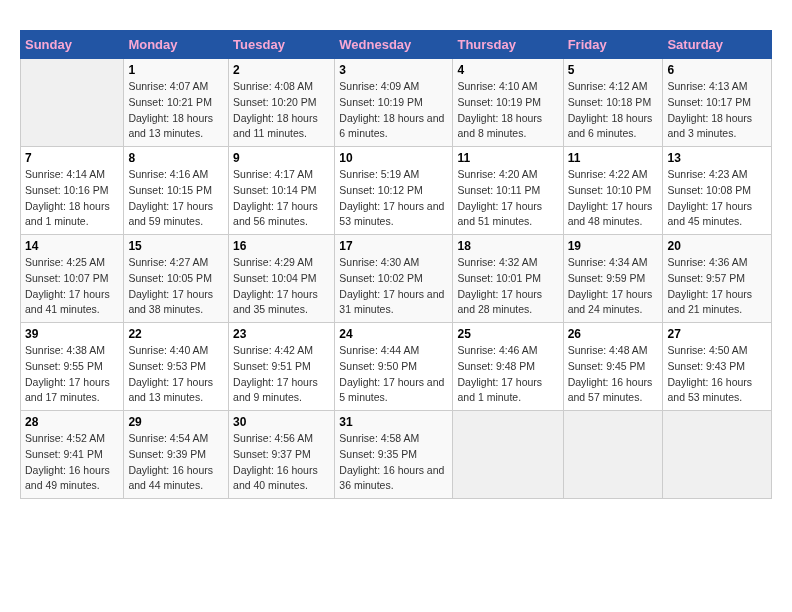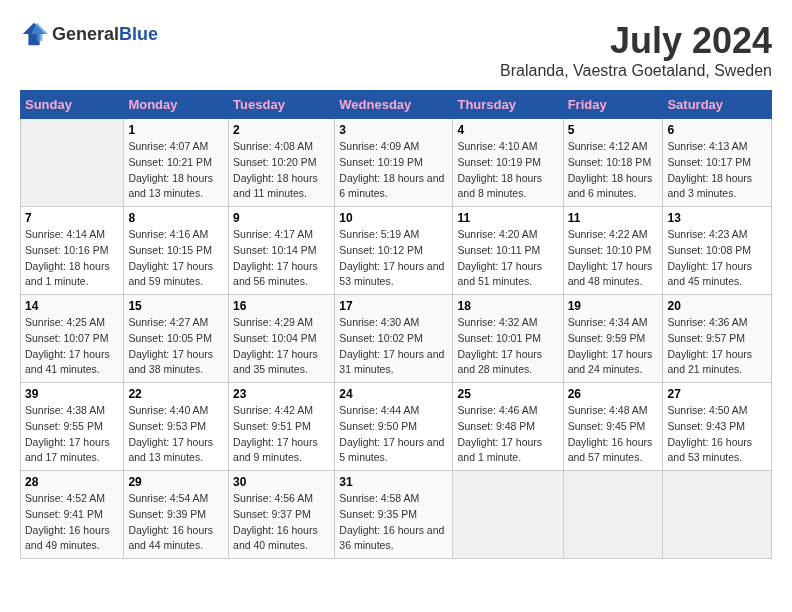"GeneralBlue" div.logo { html: <div> <svg> <polygon></polygon> <polygon></polygon> </svg> <div> <span>General</span><span>Blue</span> </div> </div> -> none }
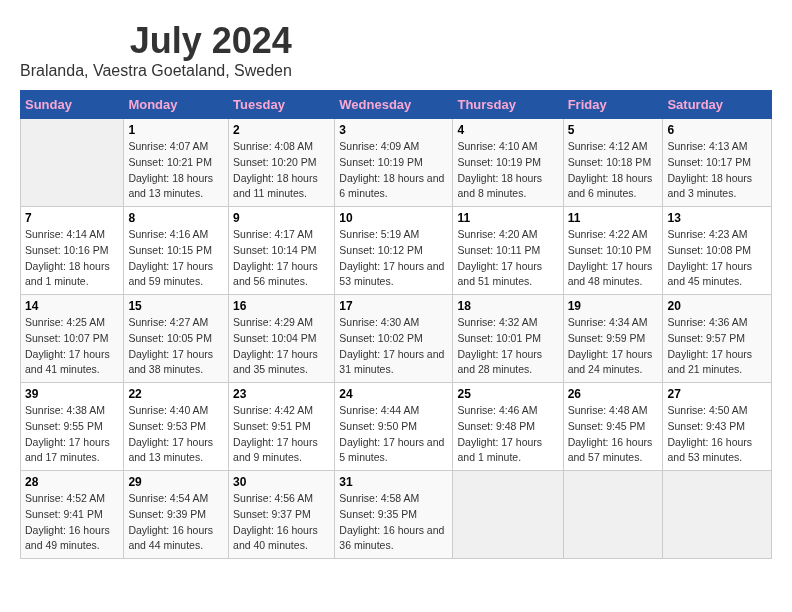"July 2024" div.title-block { html: <div> <div>July 2024</div> <div>Bralanda, Vaestra Goetaland, Sweden</div> </div> -> none }
